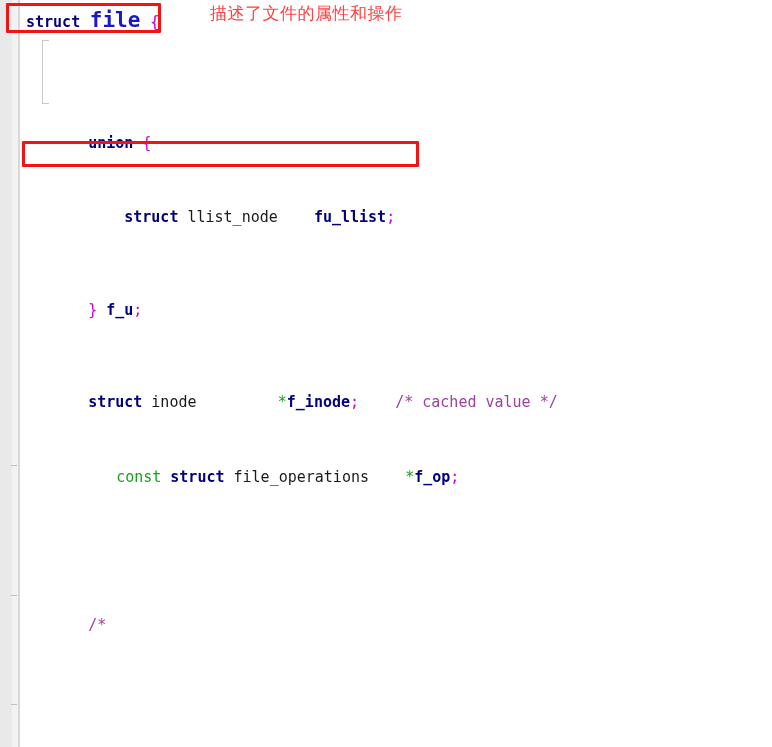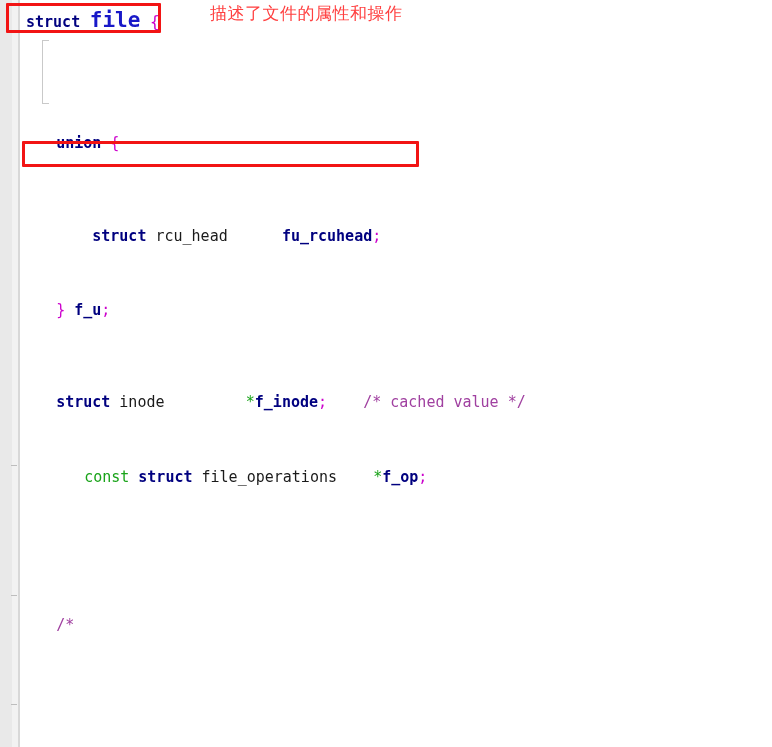"union {" .ln { padding-left: none -> 32px }
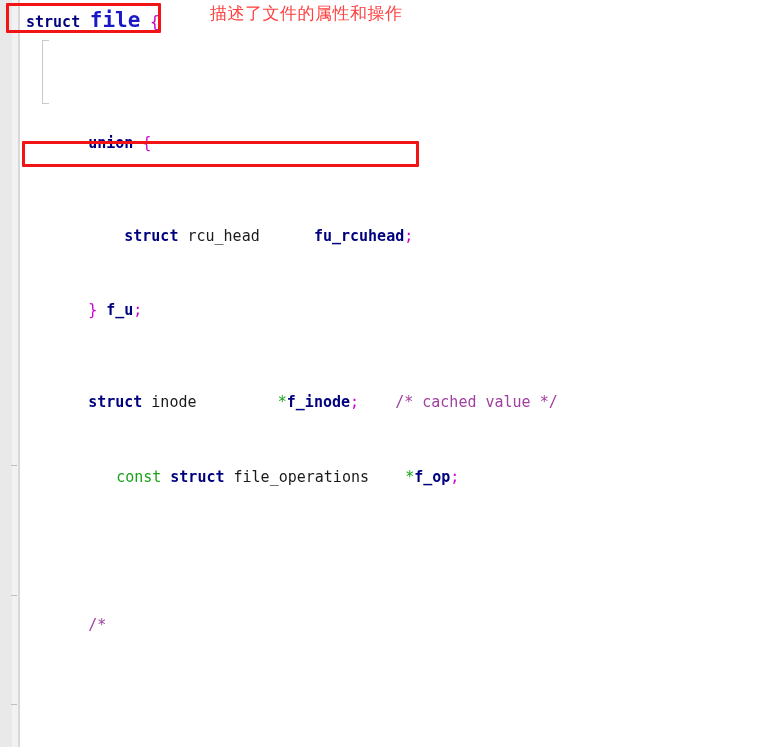"struct llist_node fu_llist;" div.ln { html: none -> <div> <span>struct</span> <span>llist_node</span> <span>fu_llist</span><span>;</span></div> }
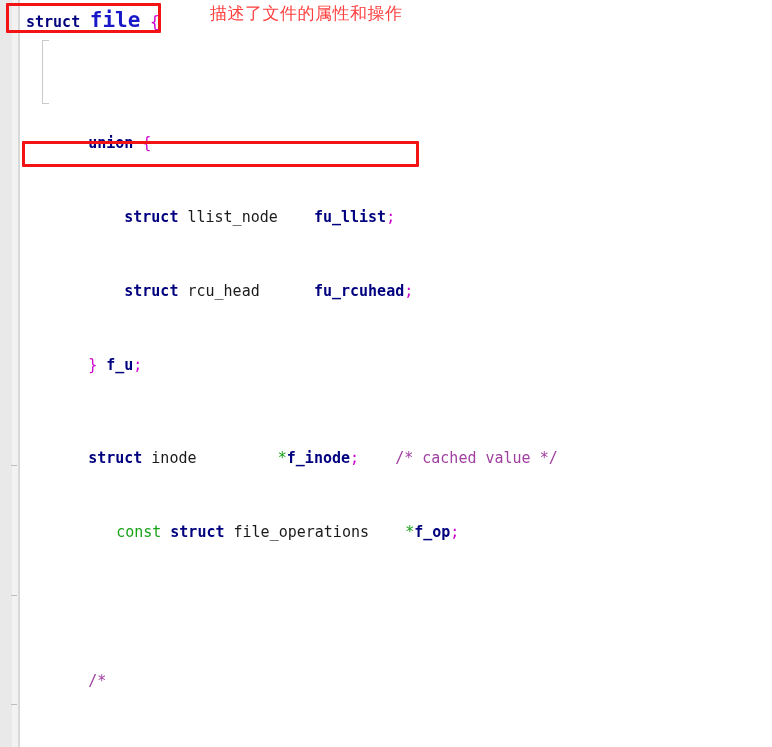"struct rcu_head fu_rcuhead;" div.ln { html: <div> <span>struct</span> <span>rcu_head</span> <span>fu_rcuhead</span><span>;</span></div> -> none }
